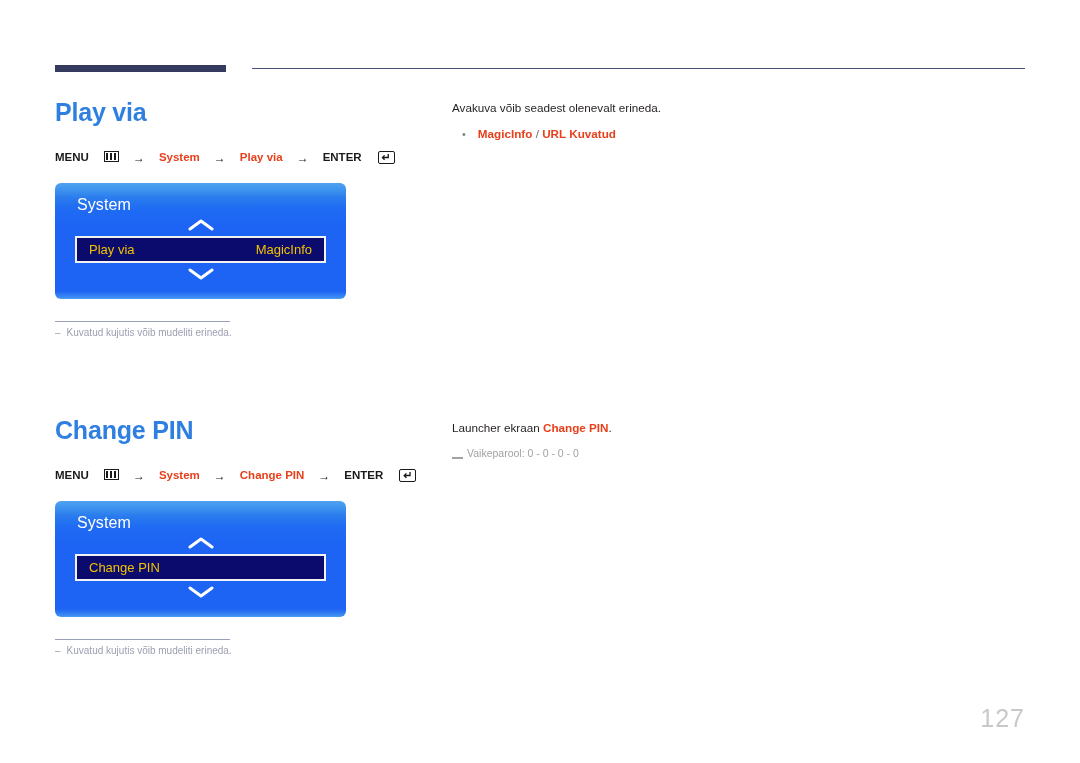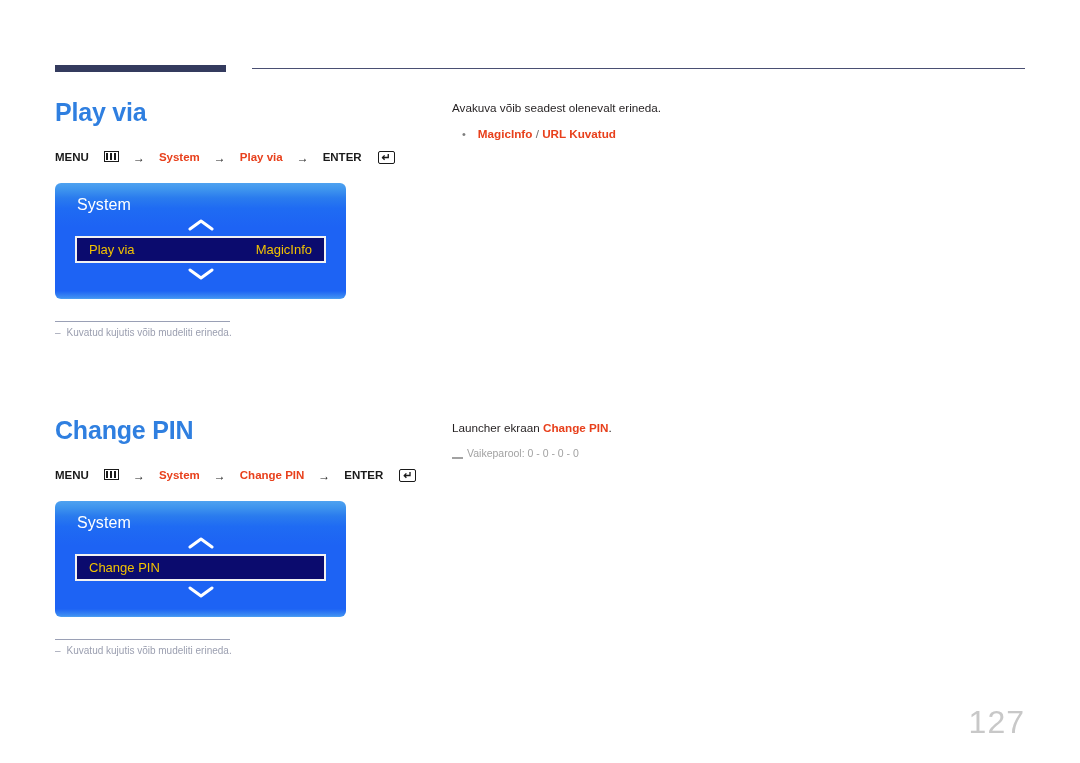"127" .page-num { font-size: 32px -> 25px }
